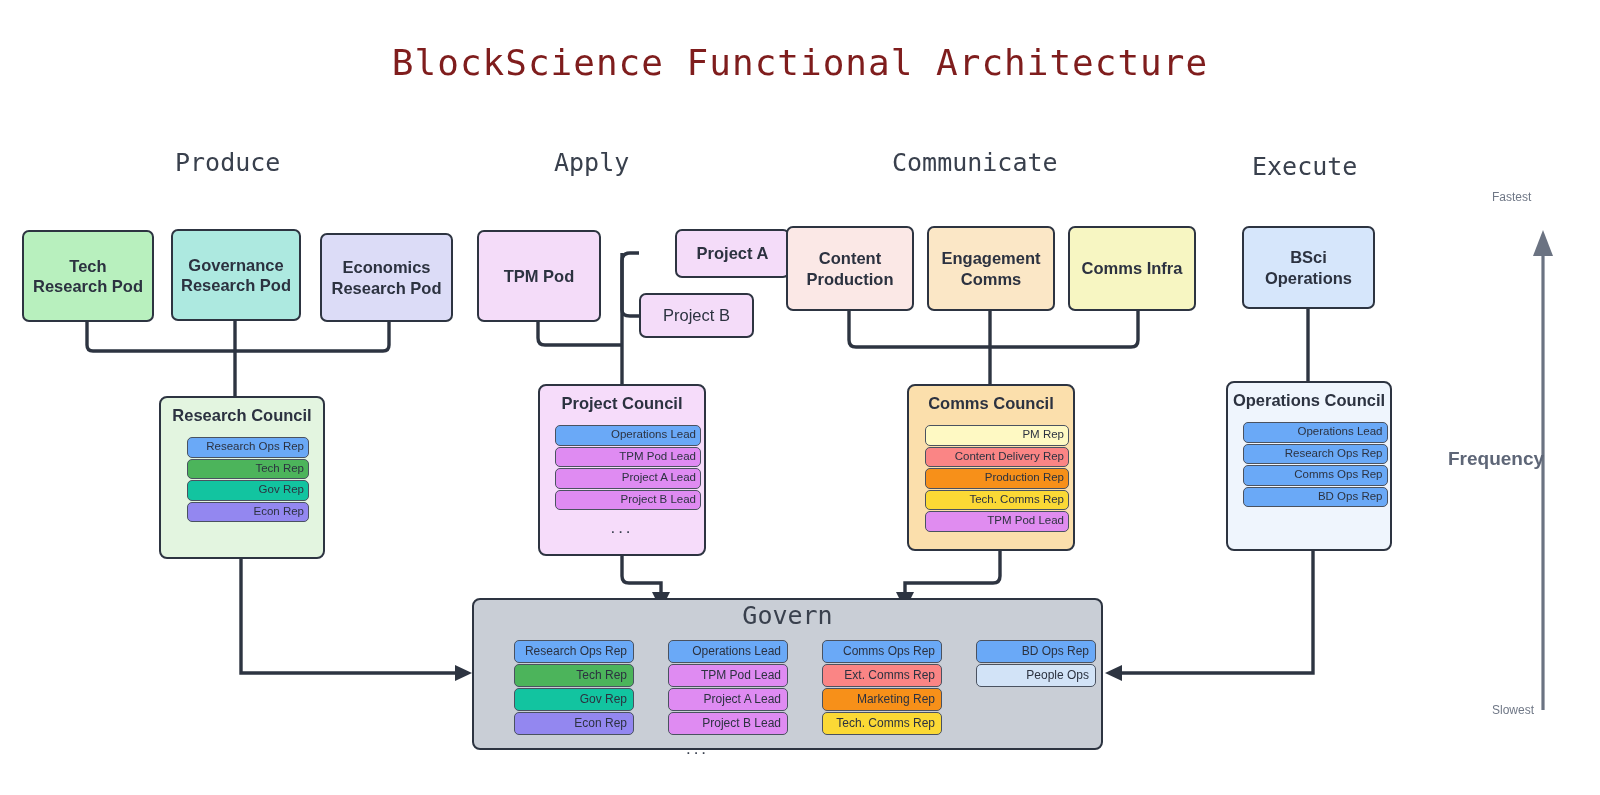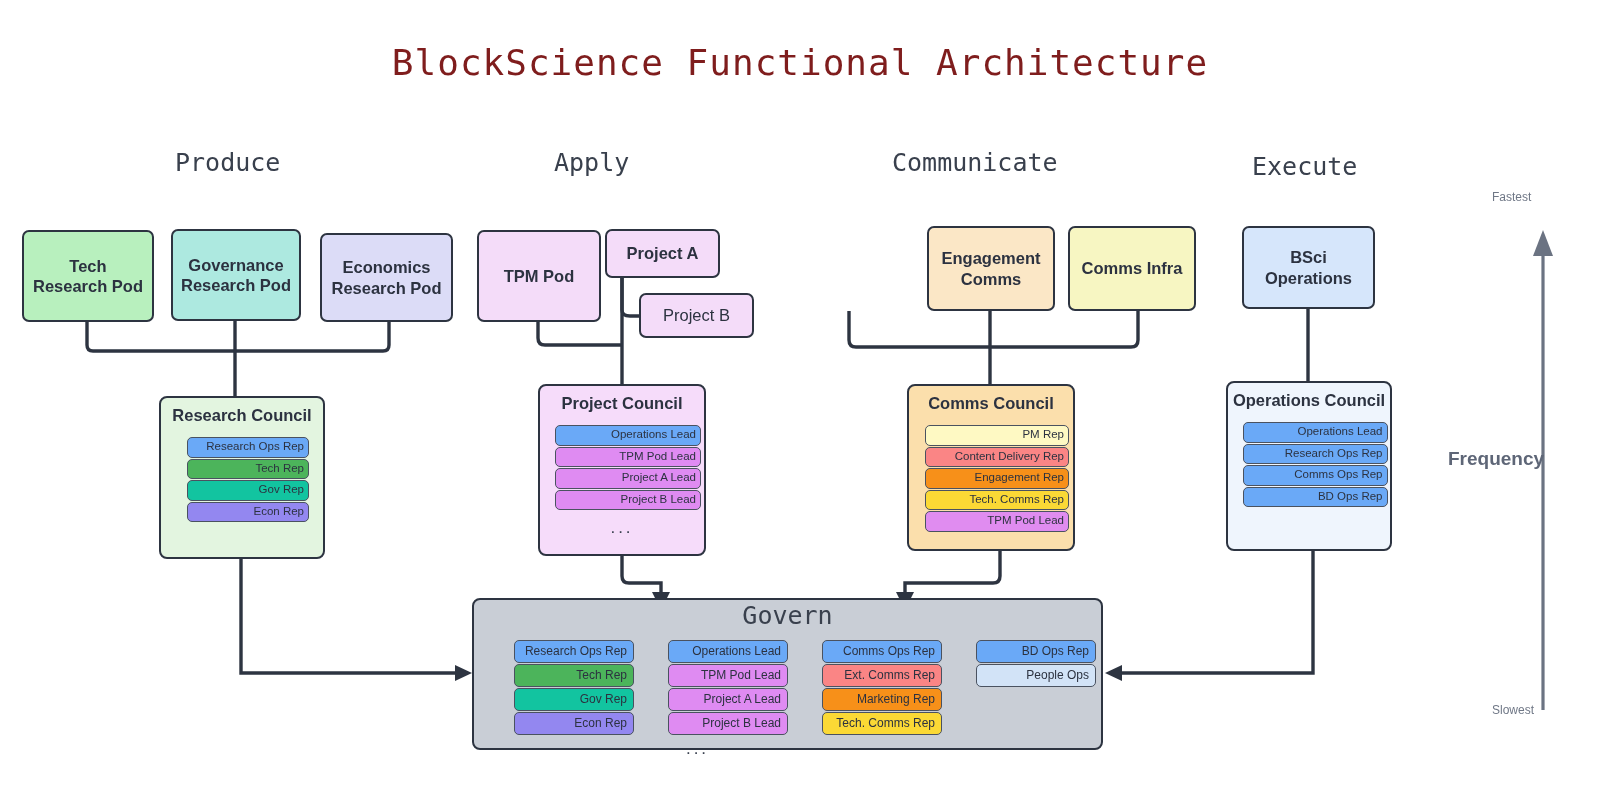"Project A" div.node { left: 605px -> 675px }
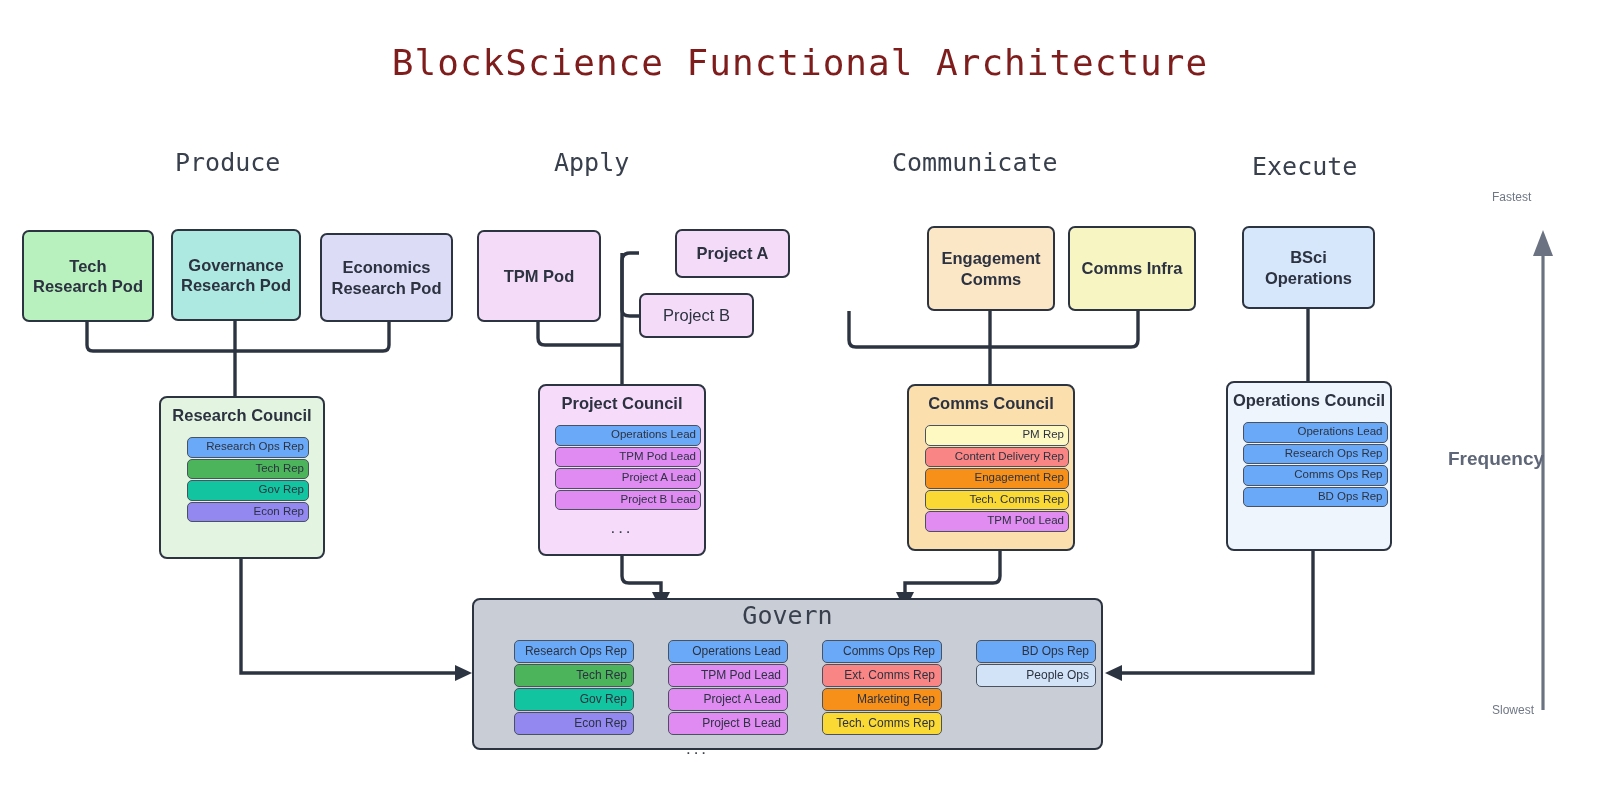"Content" div.node { html: none -> <div> <span>Content Production</span> </div> }
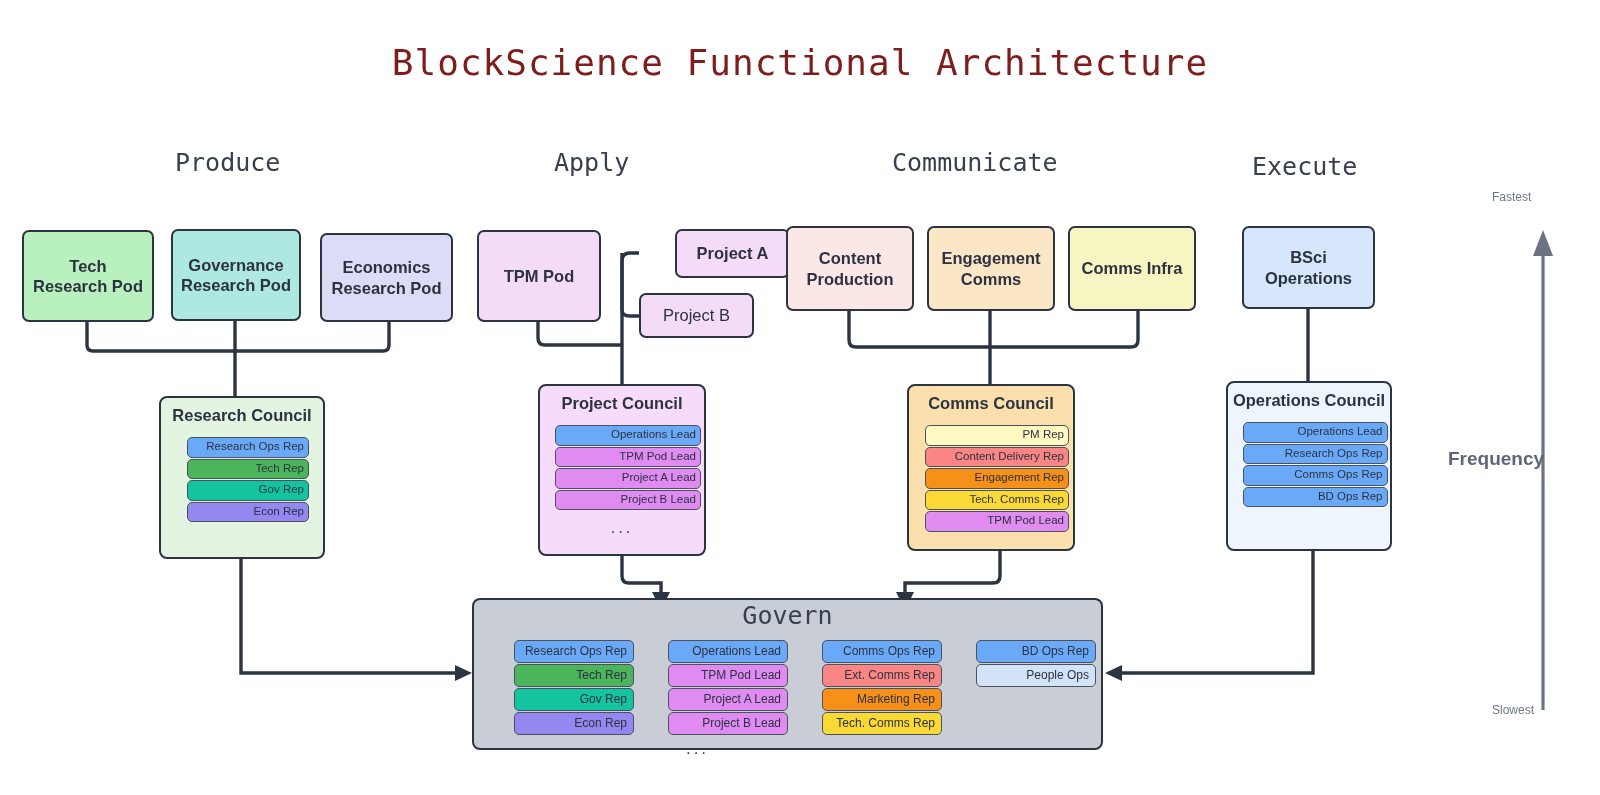"Engagement Rep" div.rep { text: Engagement -> Production }
